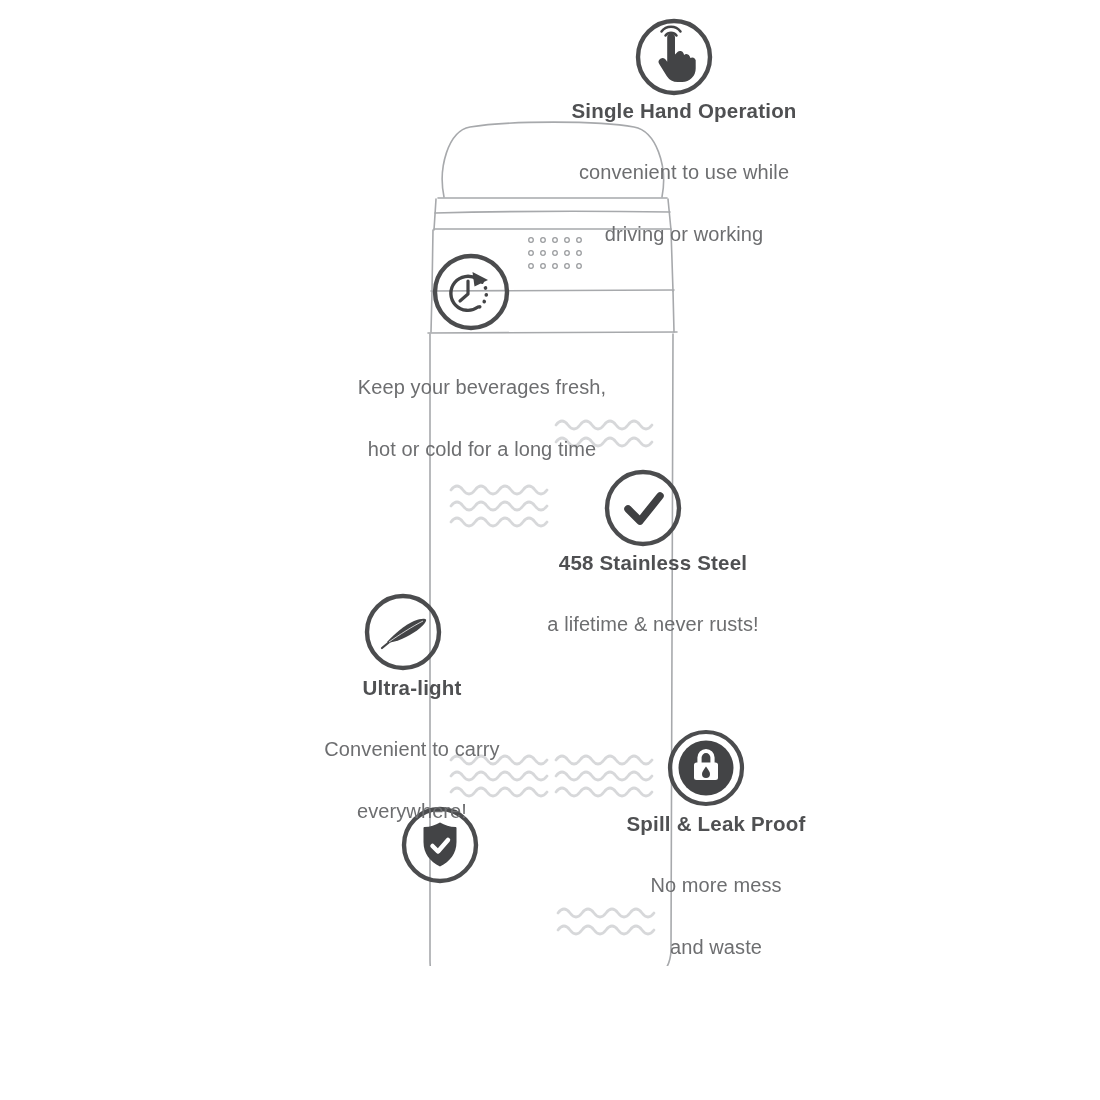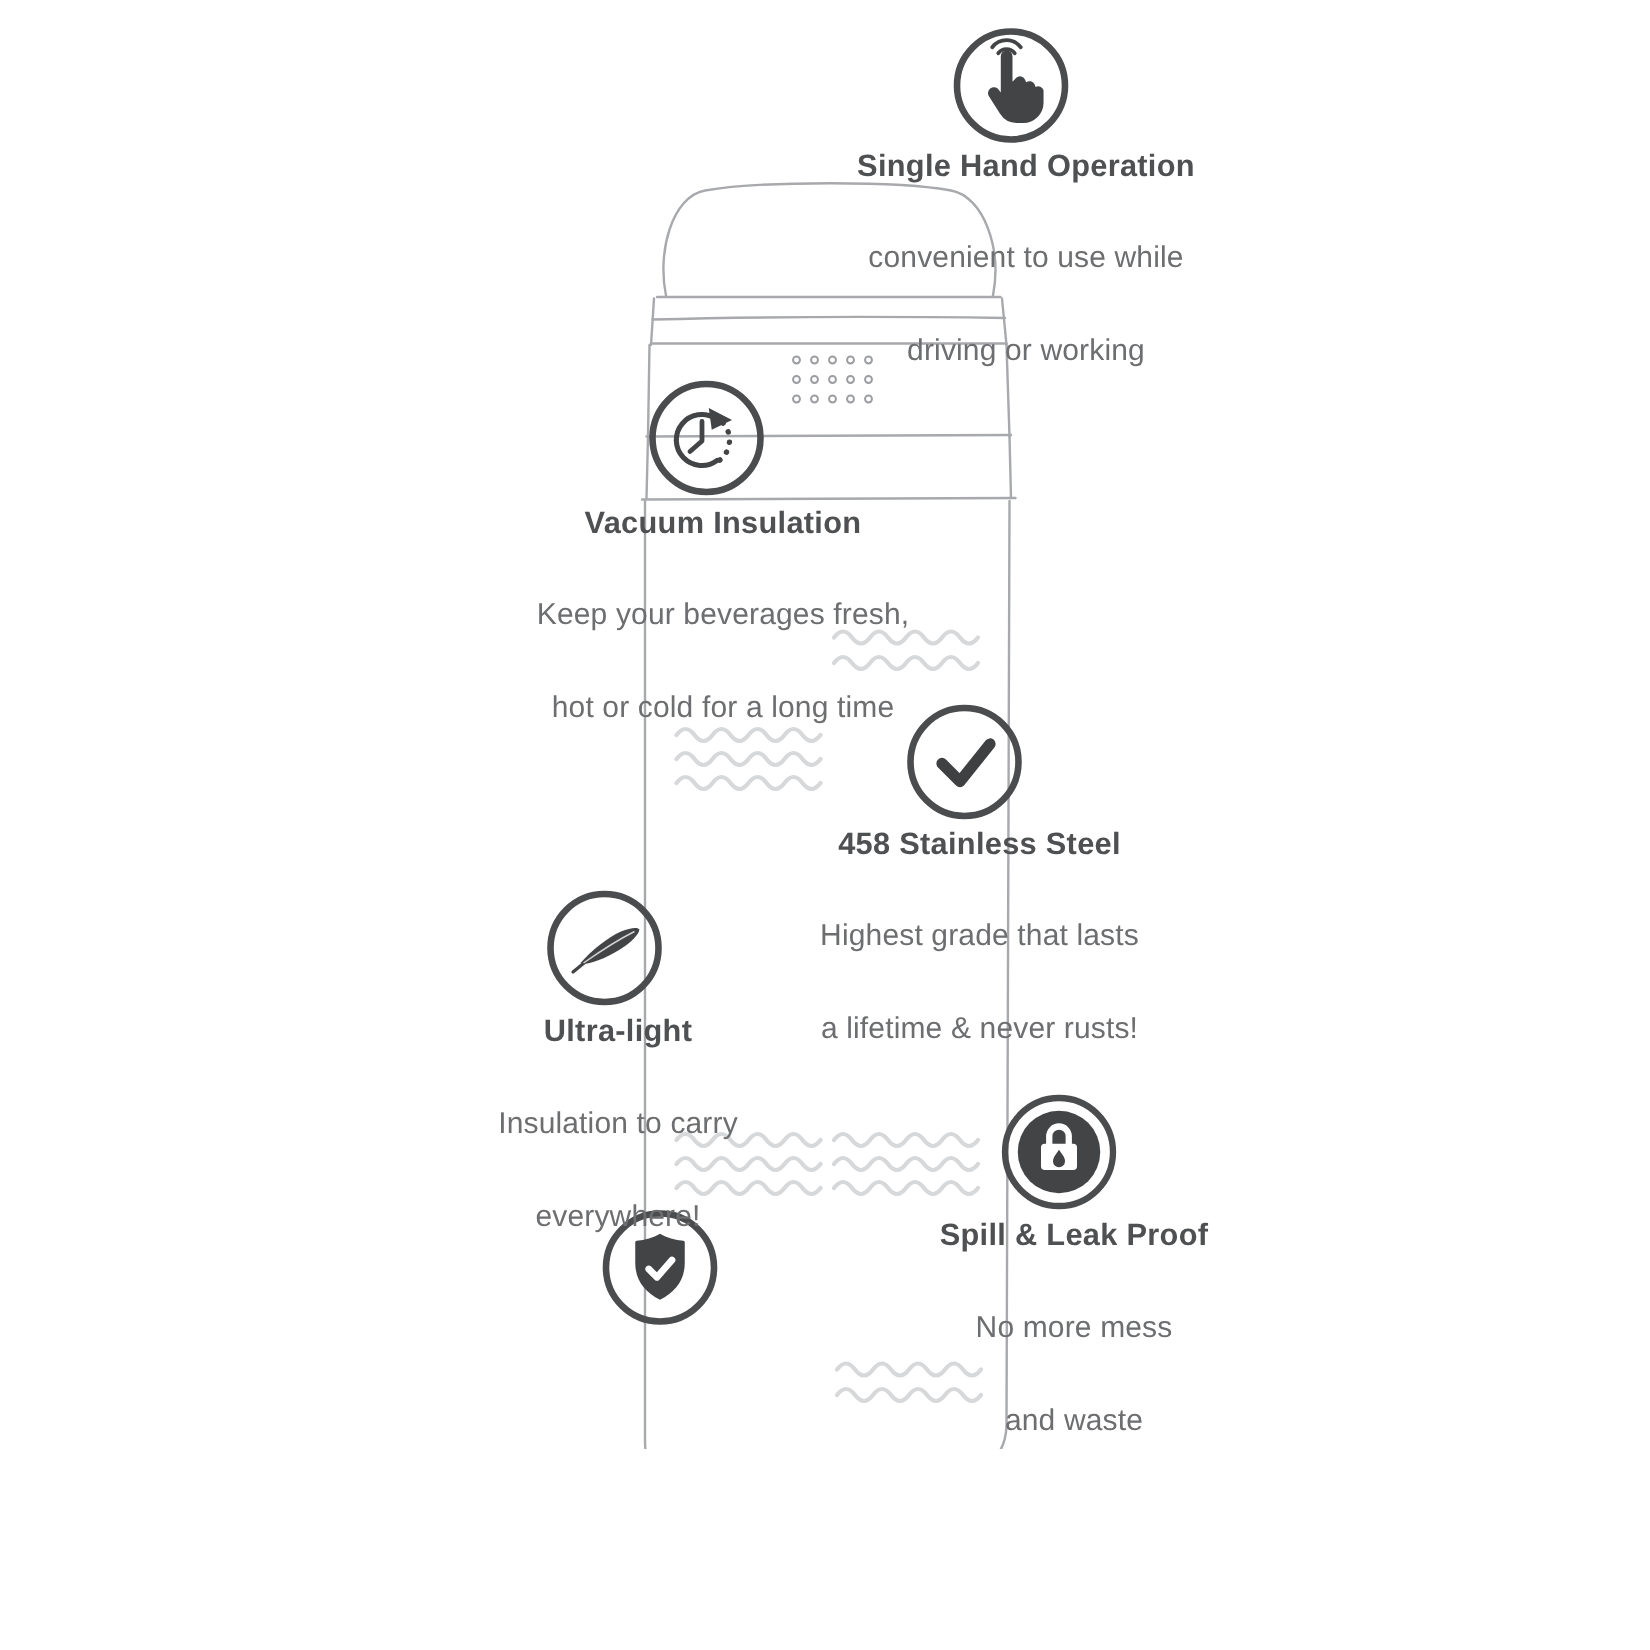"Vacuum Insulation" h3 { html: <h3>Vacuum Insulation</h3> -> none }
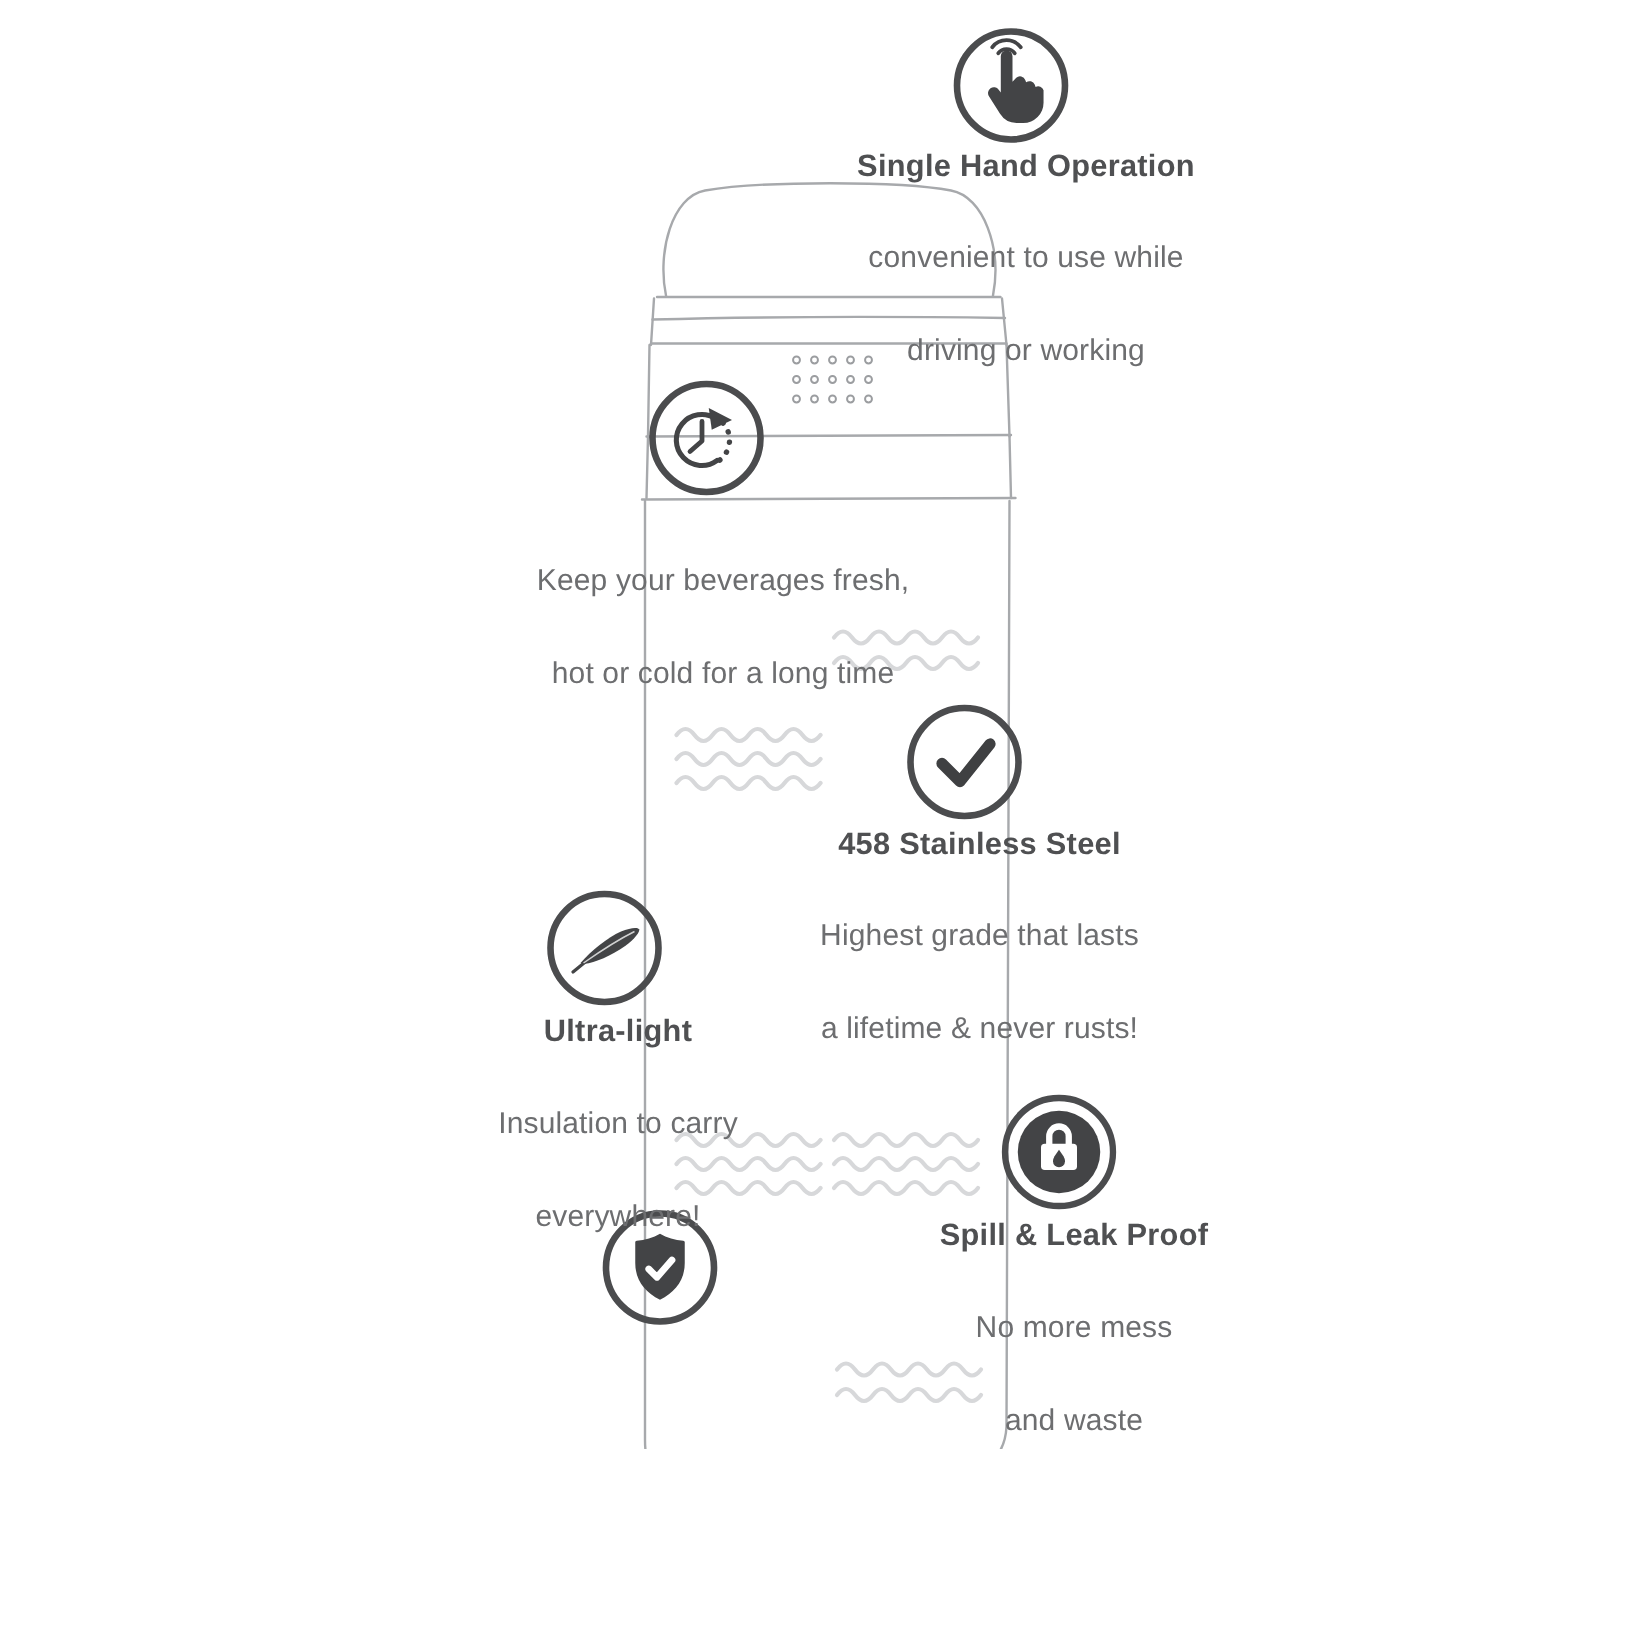"Highest grade that lasts" div.fl { html: <div>Highest grade that lasts</div> -> none }
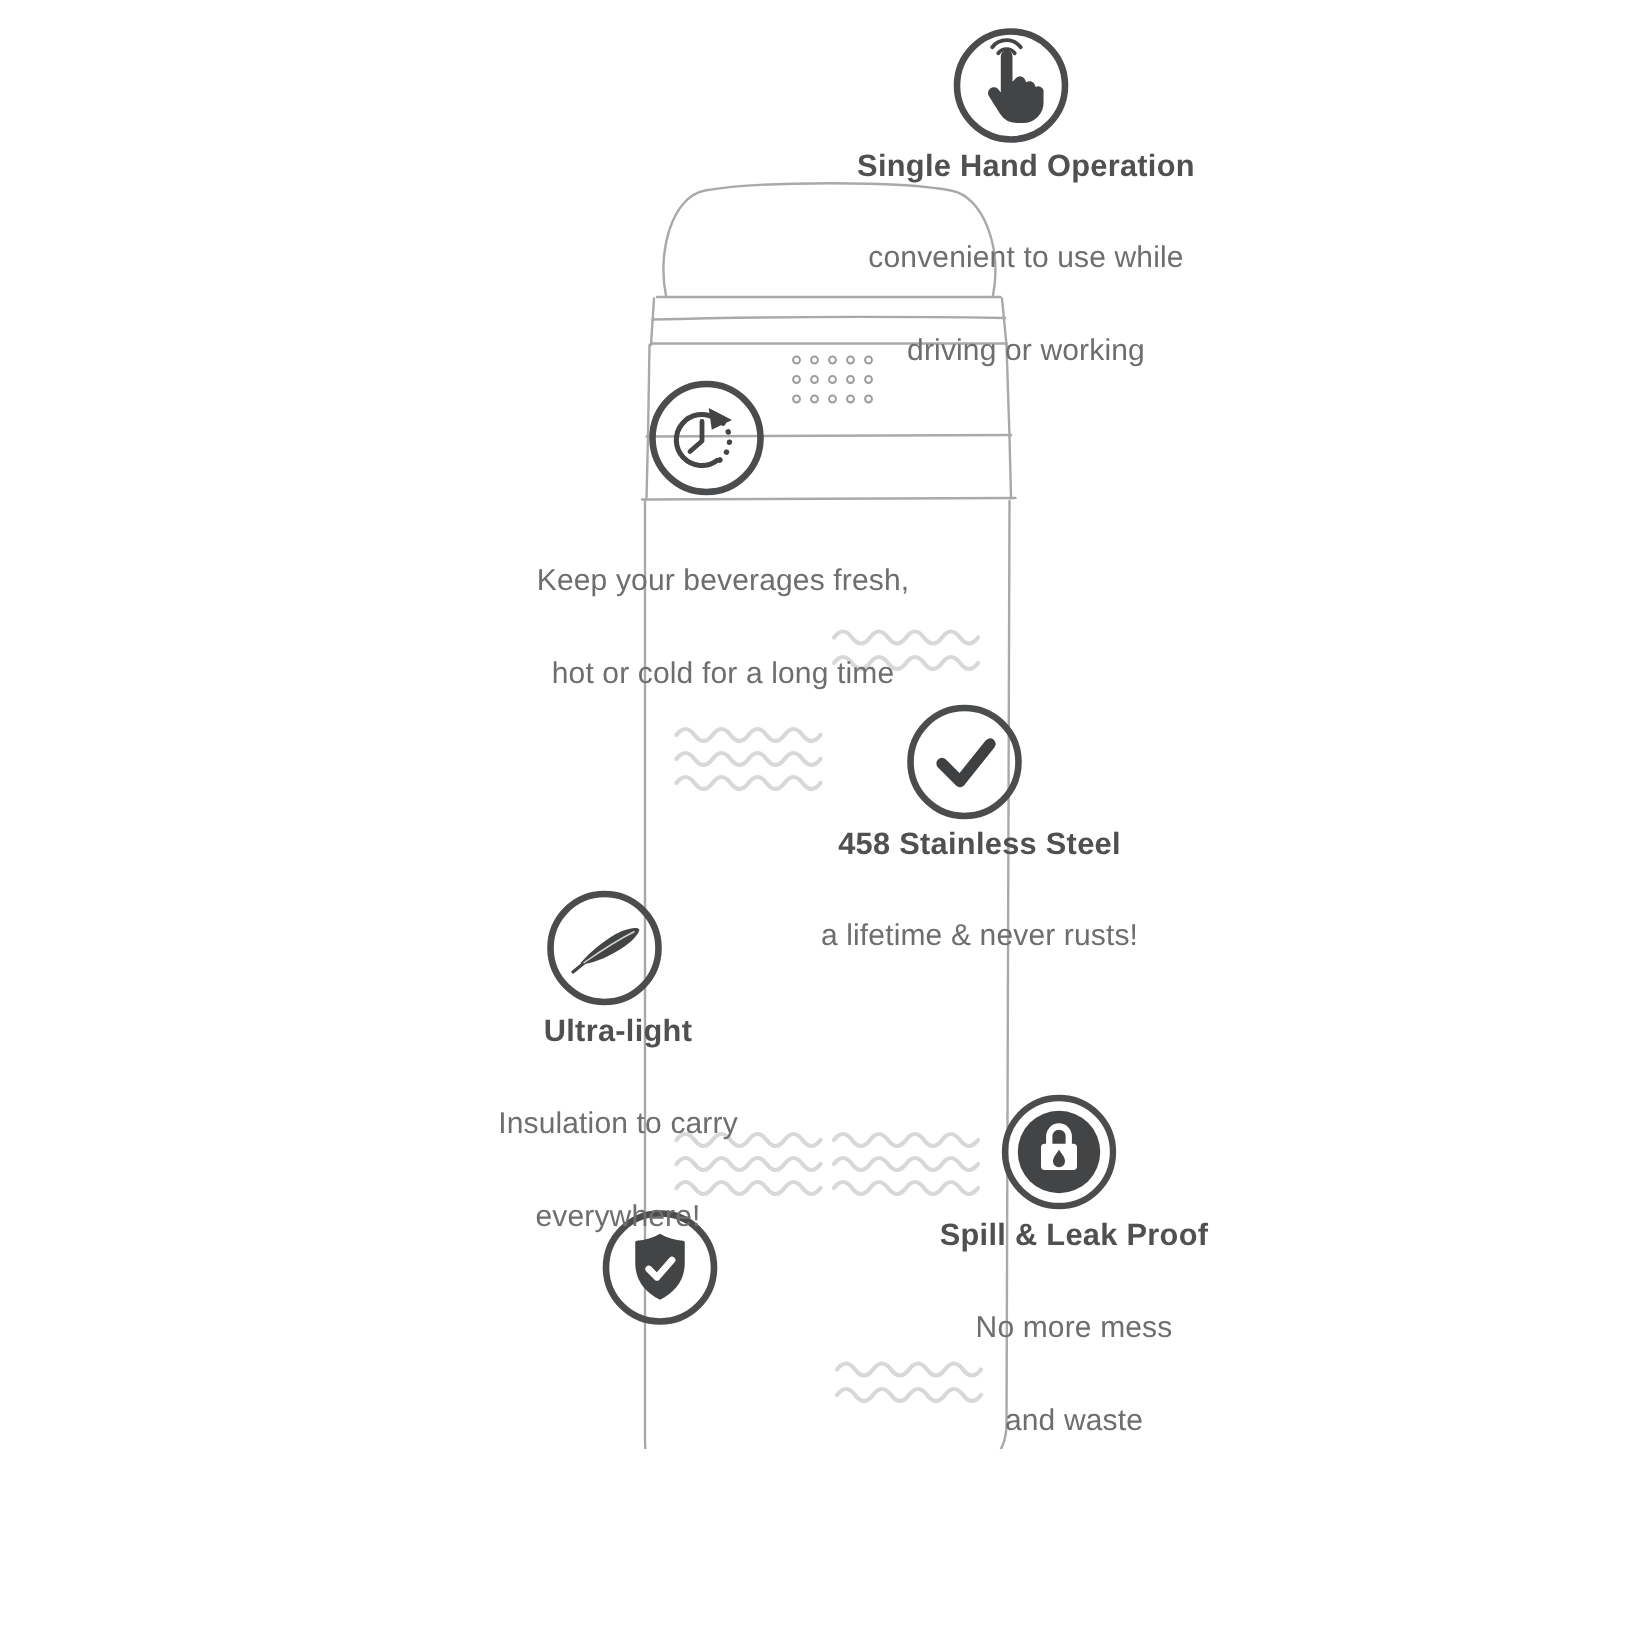"Insulation to carry" div.fl { text: Insulation -> Convenient }
